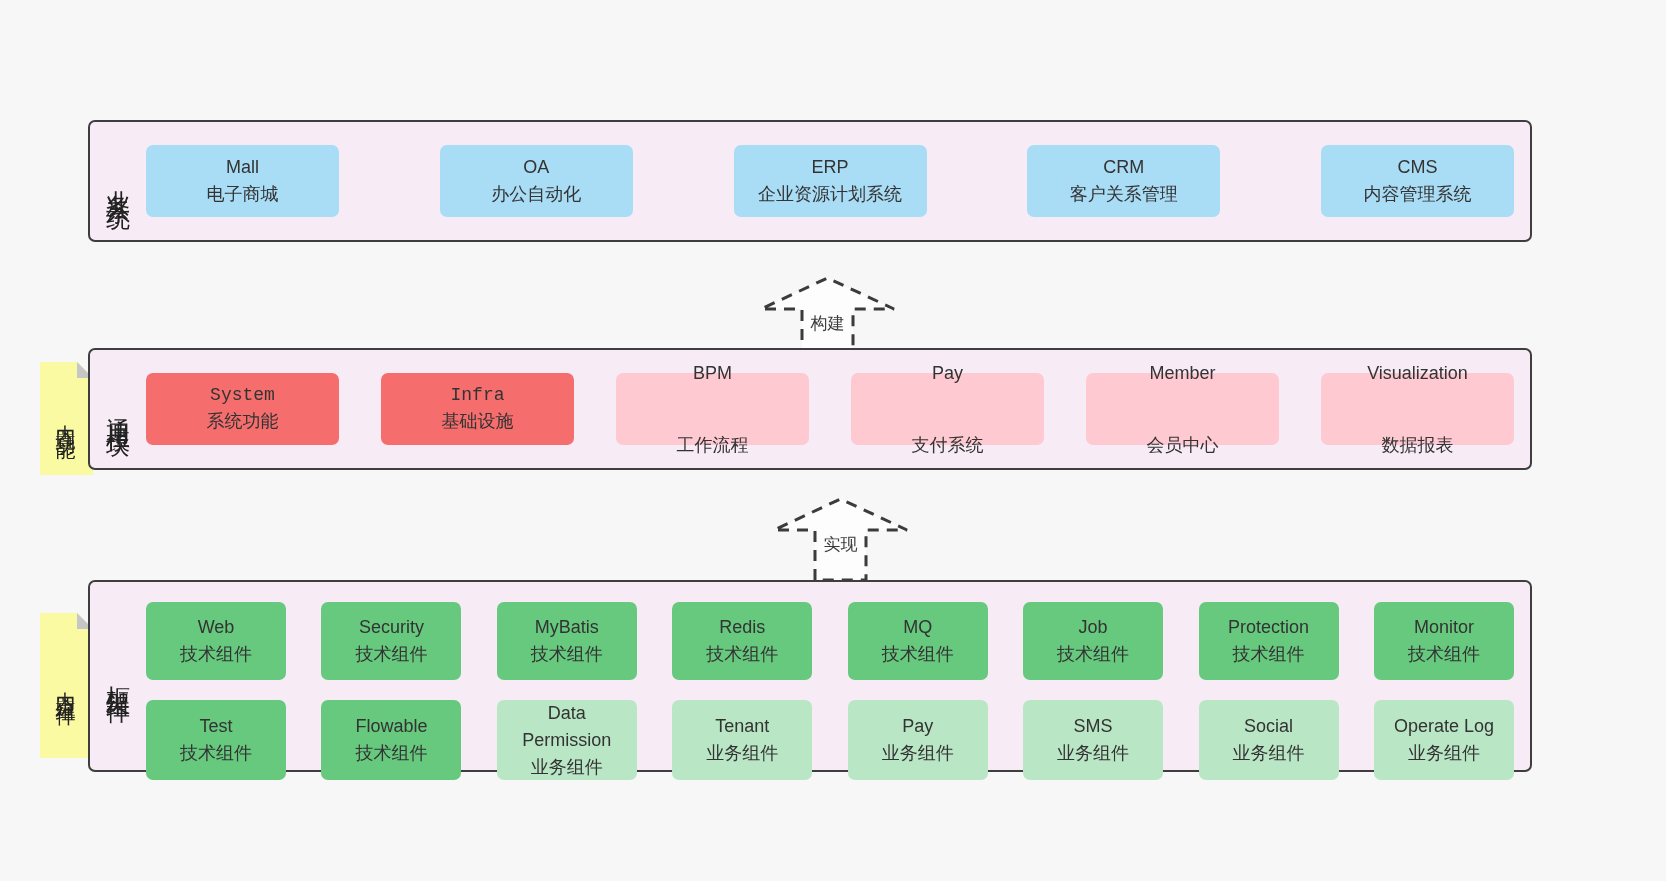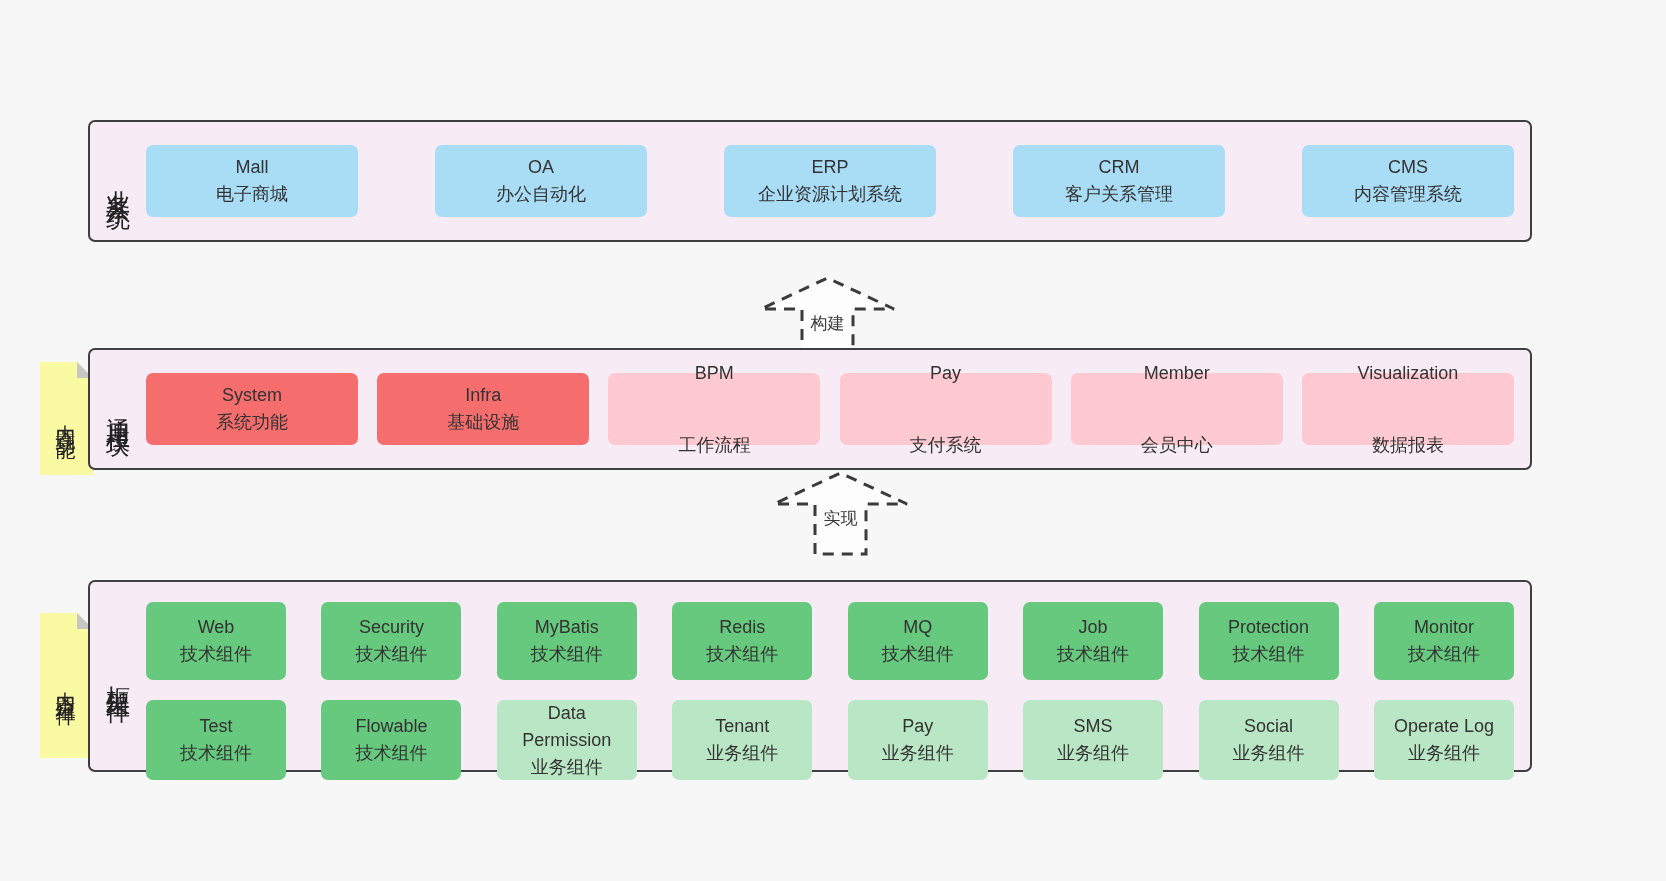"Mall" .box-lg { width: 212px -> 193px }
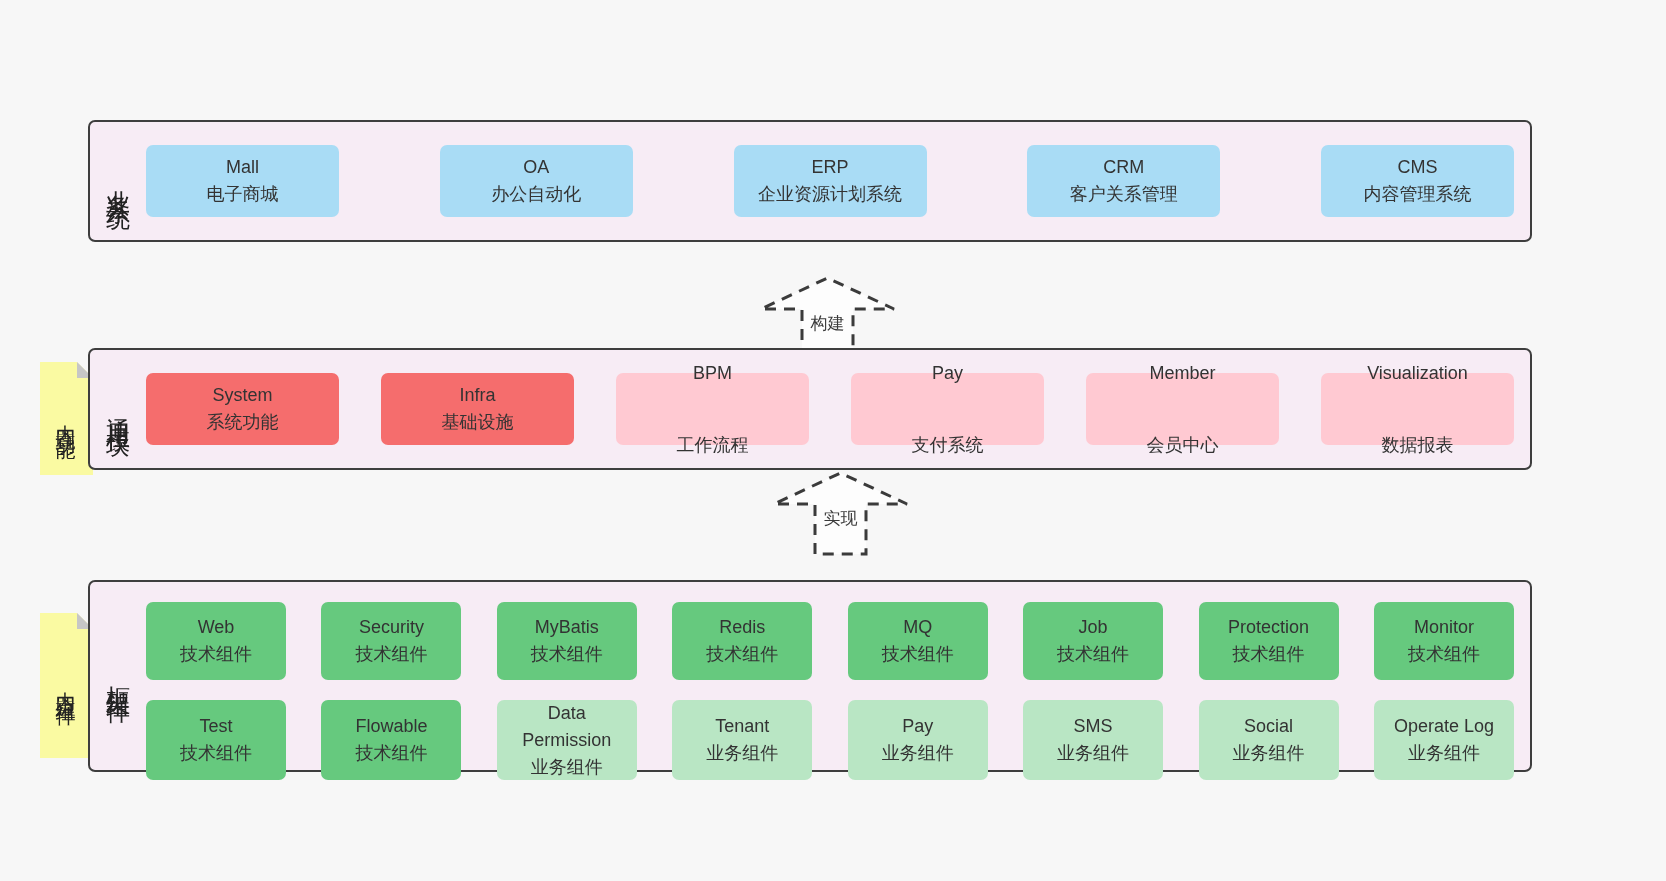"System" .red { font-family: none -> Liberation Mono, monospace }
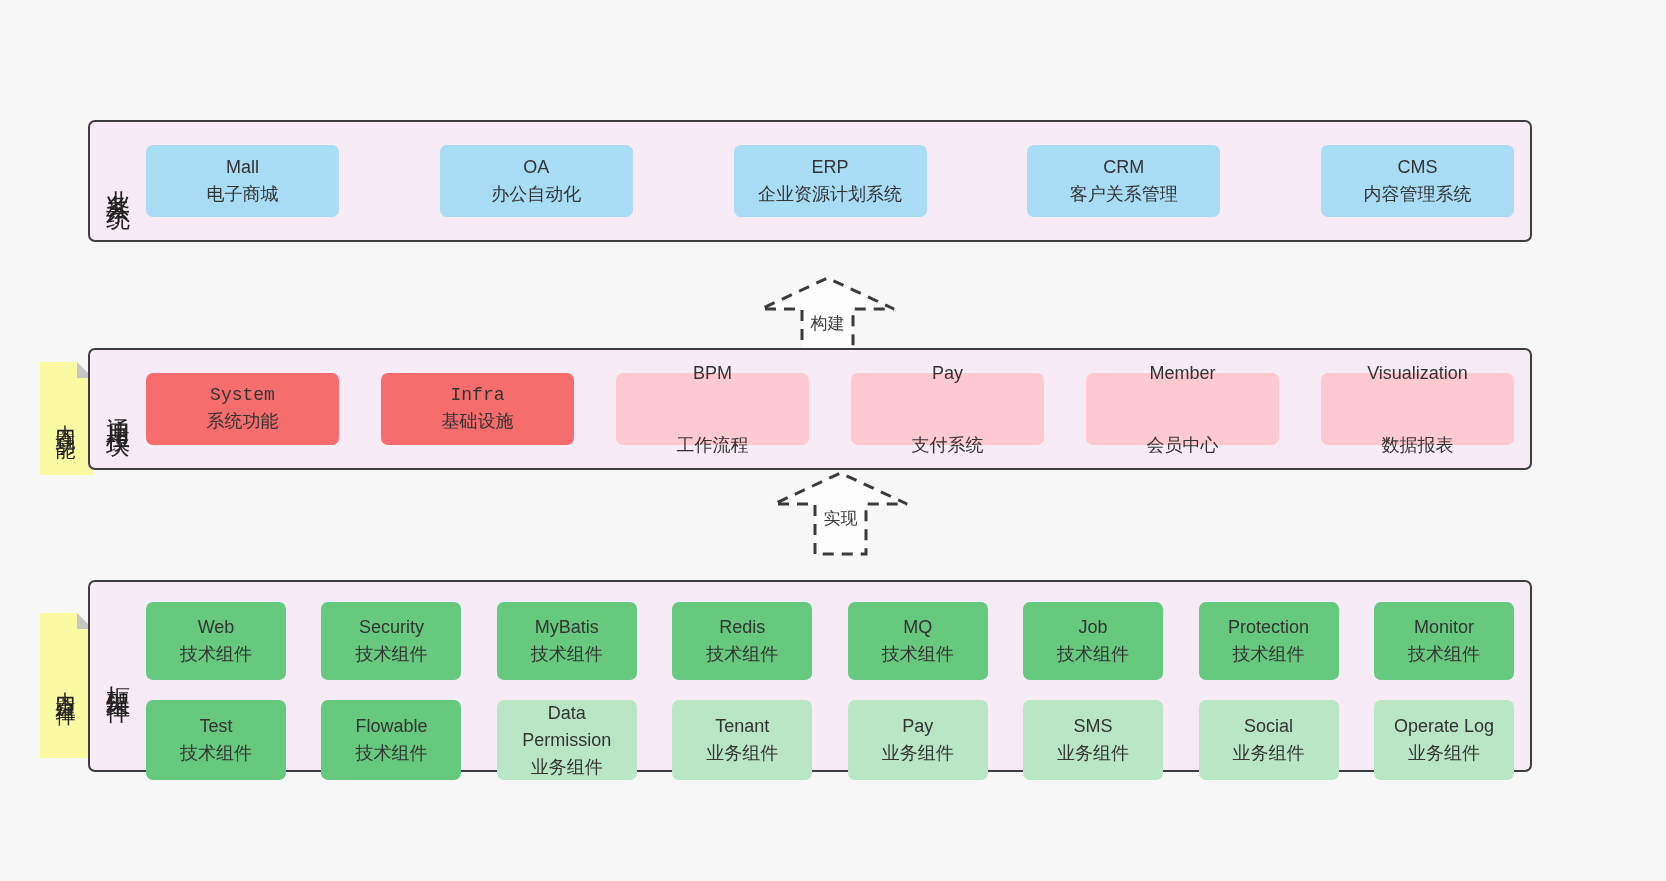"实现" #arrow-implement { top: 468px -> 494px }
